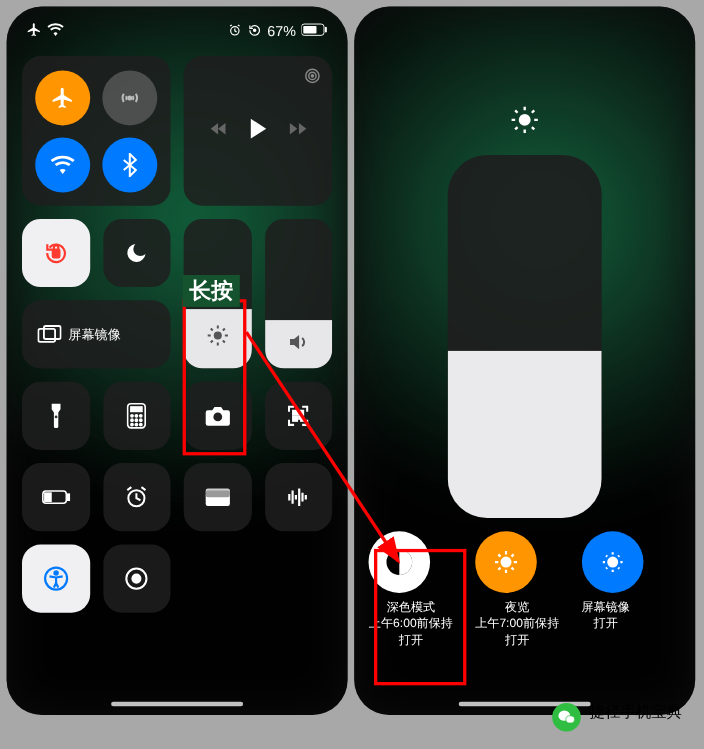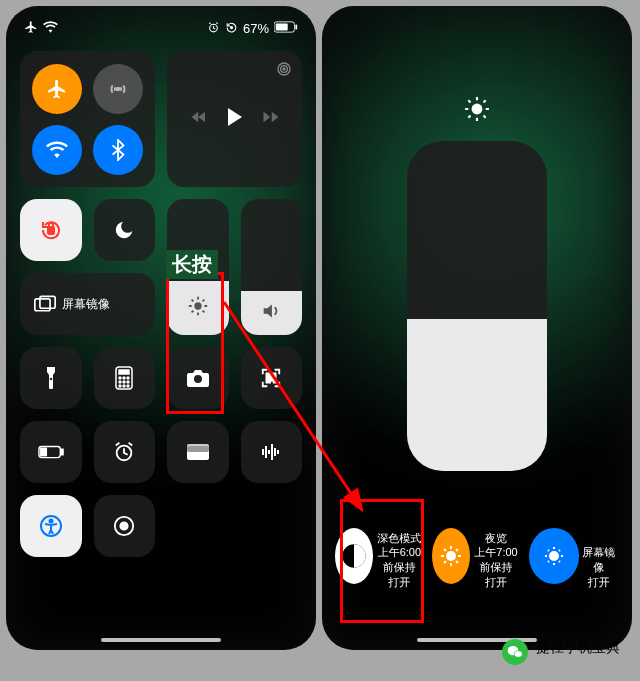"深色模式" .btm-item { align-items: flex-end -> flex-start; flex-direction: none -> column }
